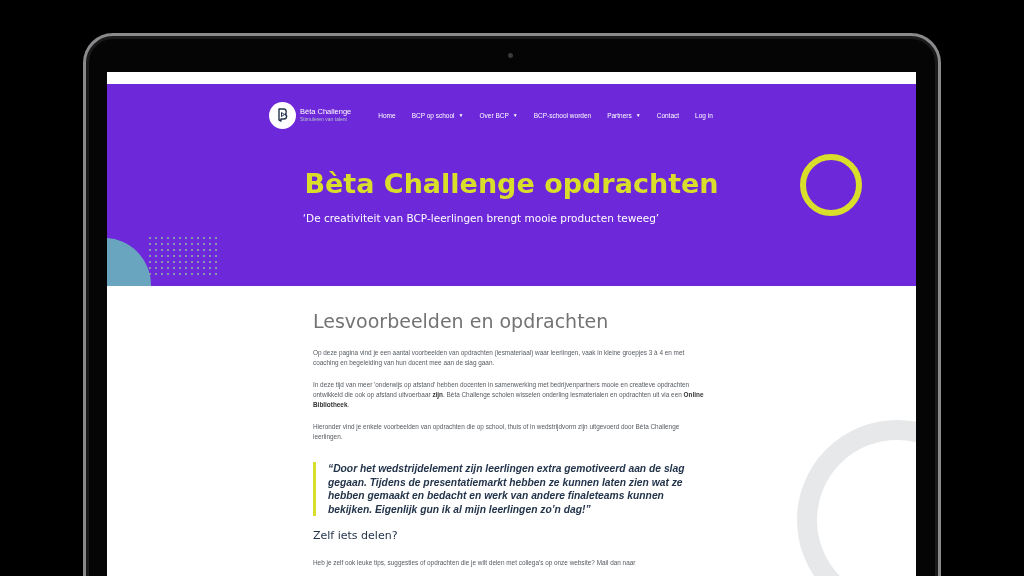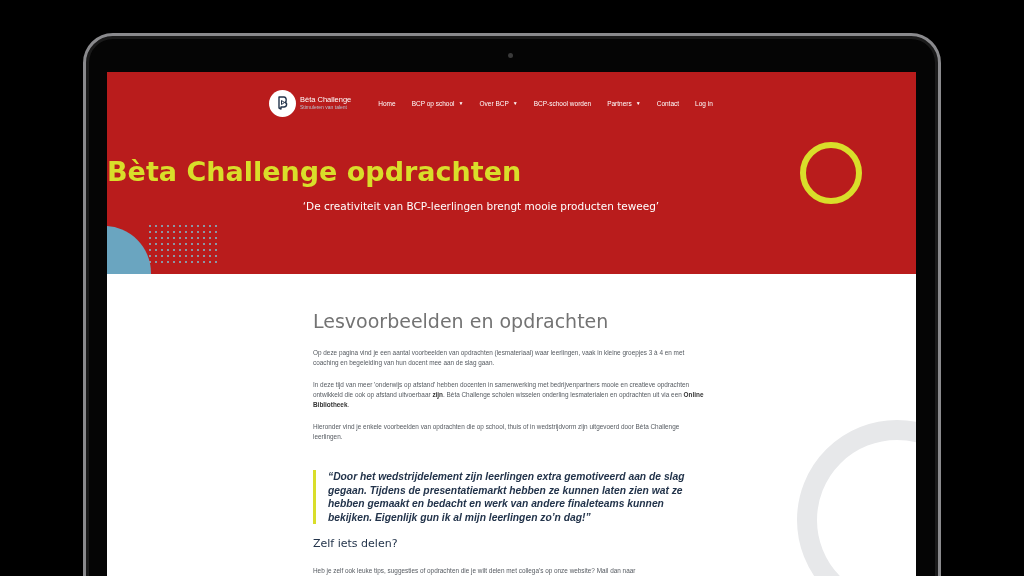"Bèta Challenge" .hero { background: #b91c1c -> #6d28d9; top: 0 -> 12px }
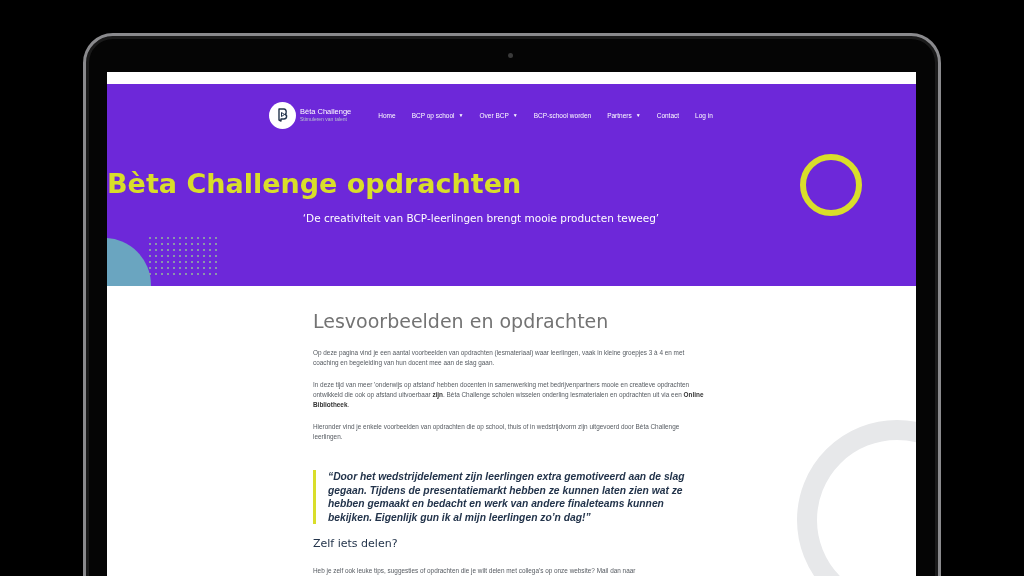"Bèta Challenge opdrachten" .hero-title { text-align: none -> center }
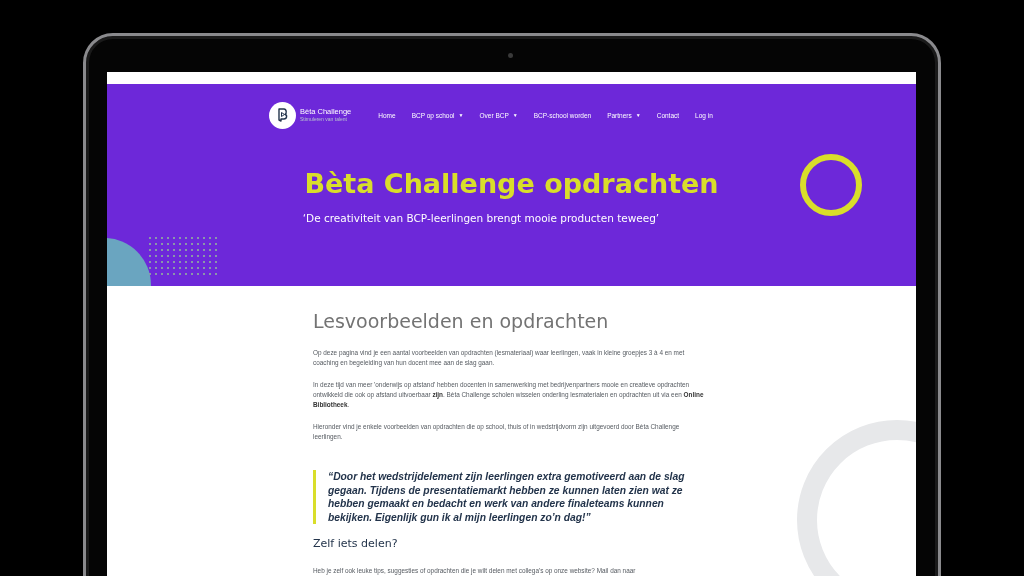"“Door het wedstrijdelement zijn" .quote { margin-top: 28px -> 20px }
